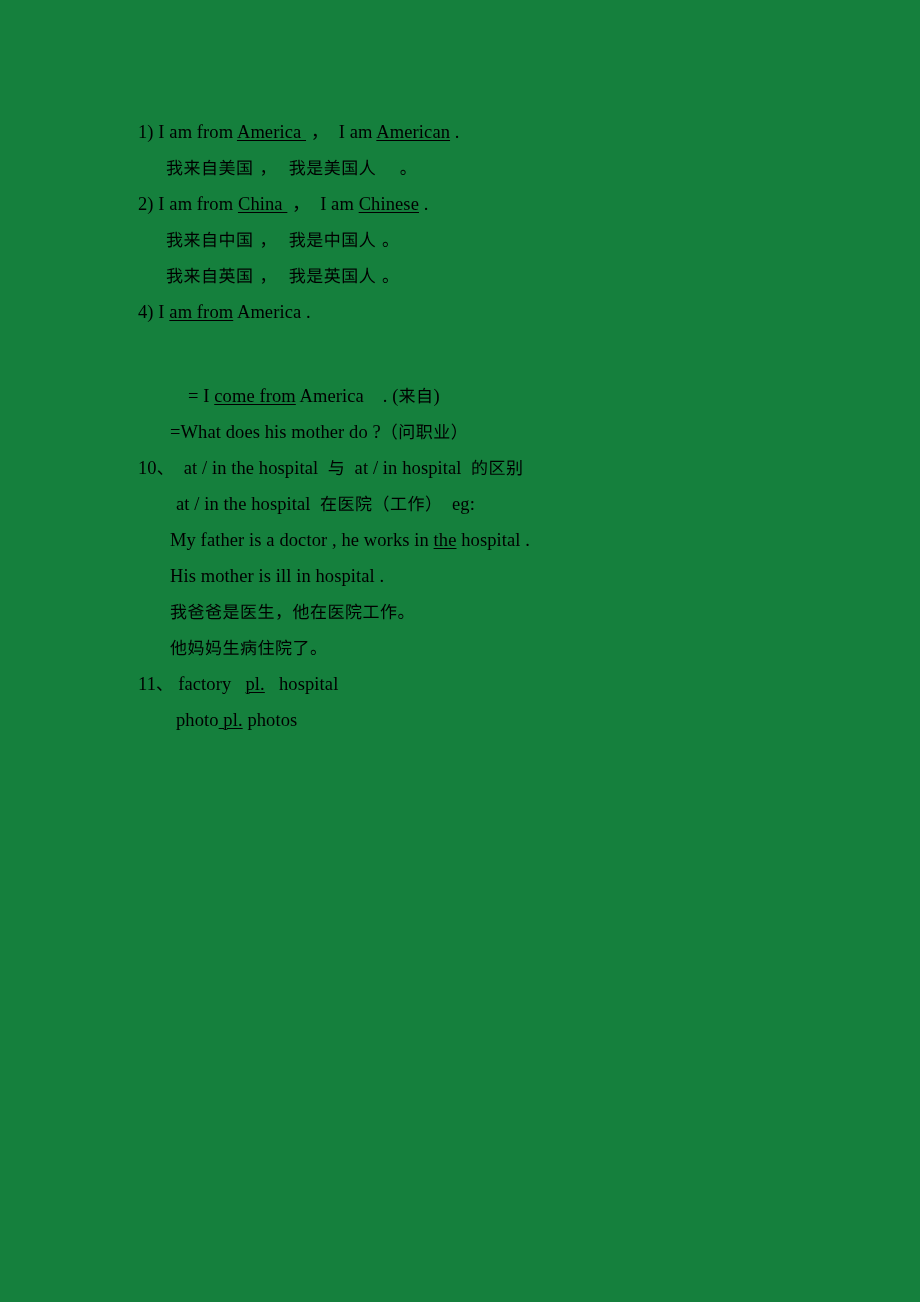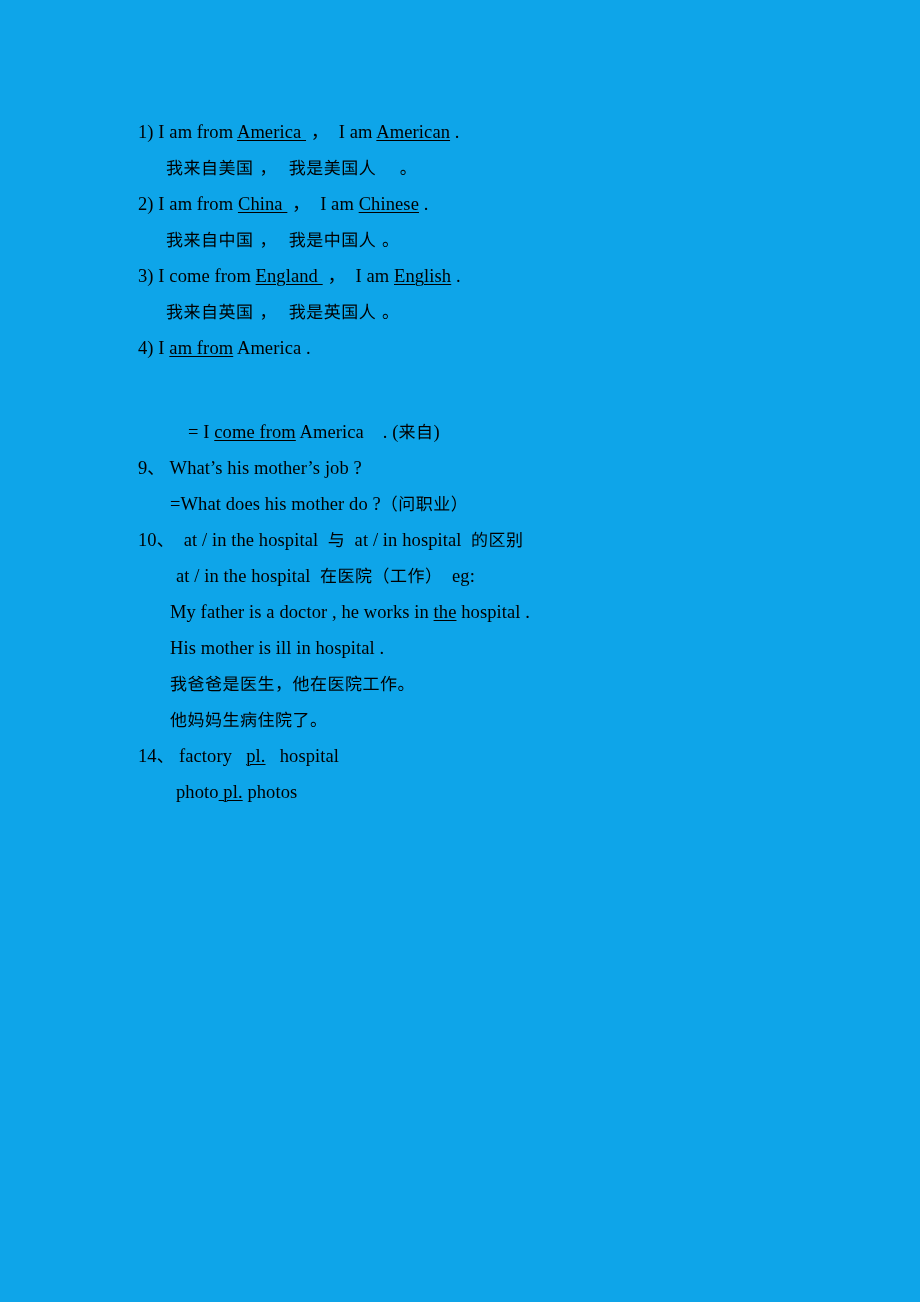"1) I am from America" div { background: #0ea5e9 -> #15803d }
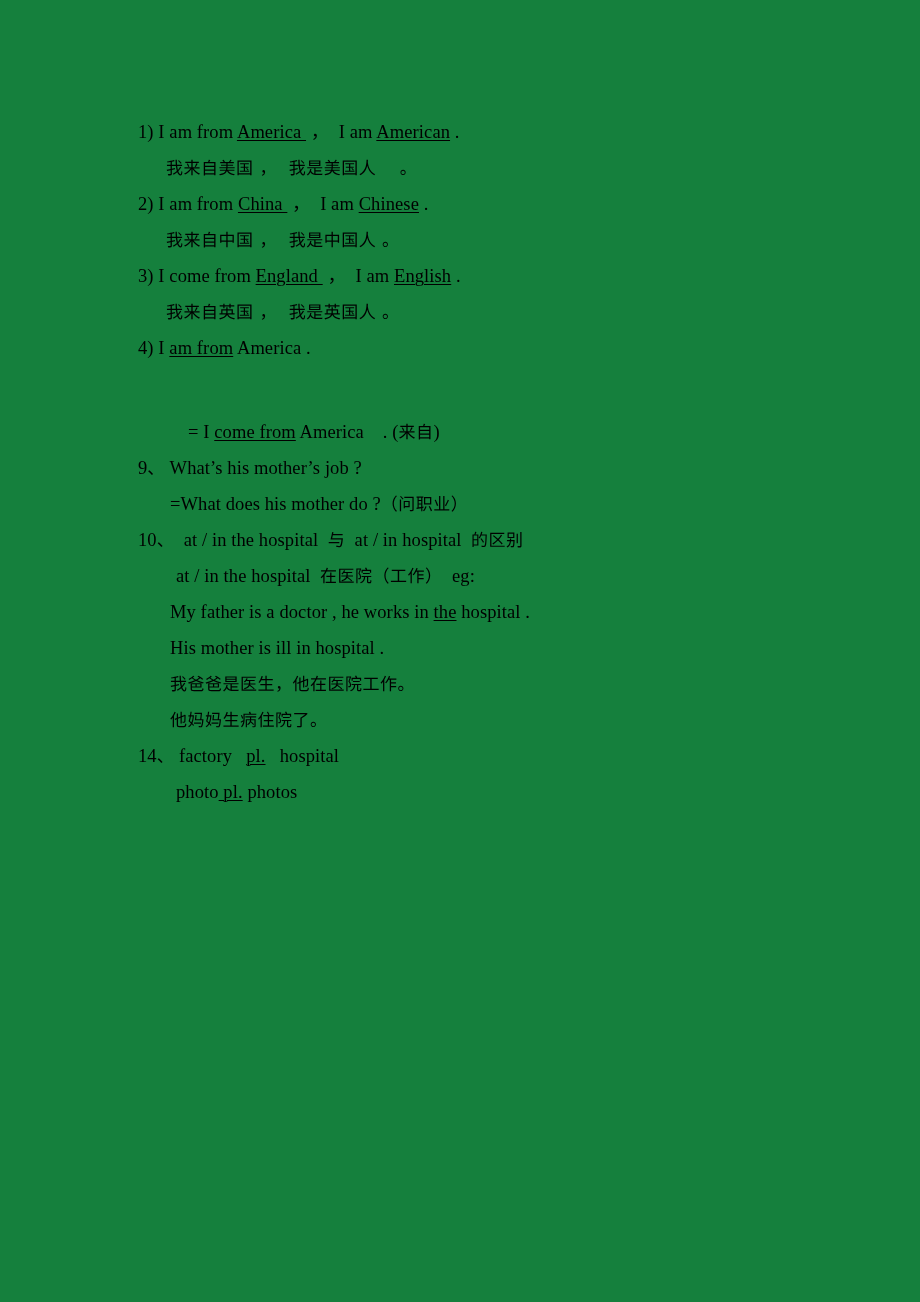"3) I come from England" div.note-line { html: <div><span>3) I come from </span><span>England </span><span> ， I am </span><span>English</span><span> .</span></div> -> none }
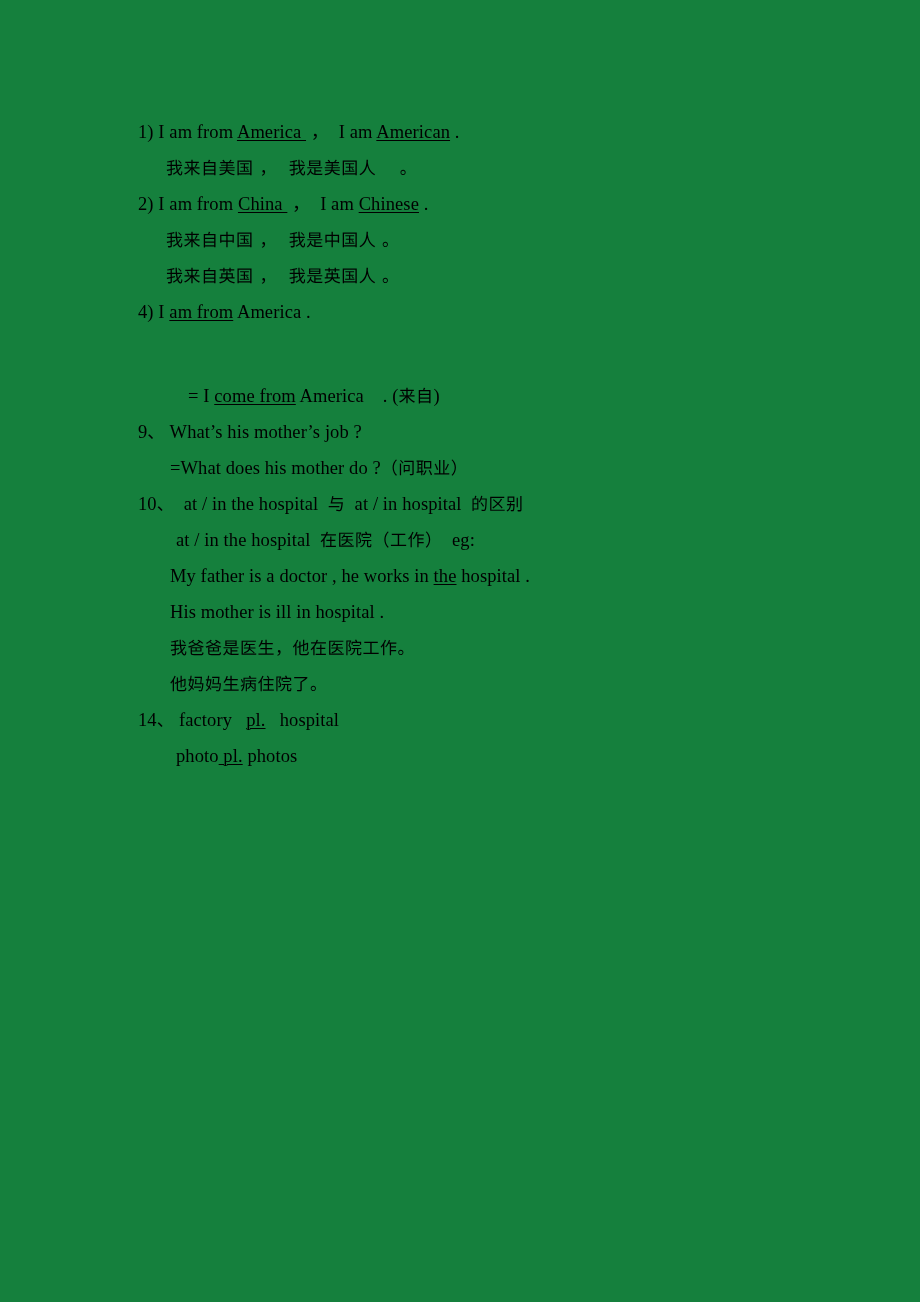"9、 What’s his mother’s job" div.note-line { html: <div><span>9</span><span>、</span><span> What’s his mother’s job ?</span></div> -> none }
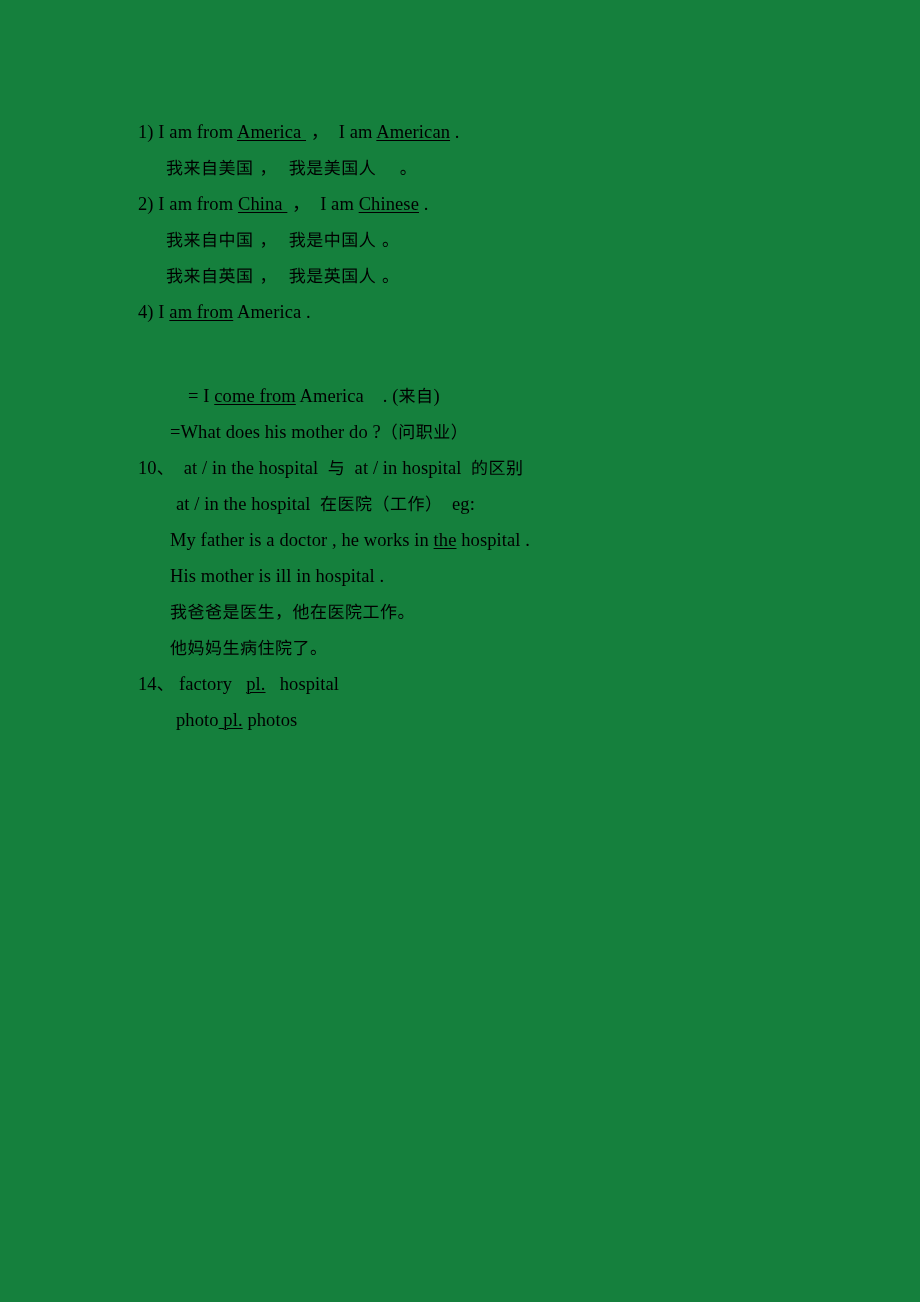"14" span { text: 14 -> 11 }
